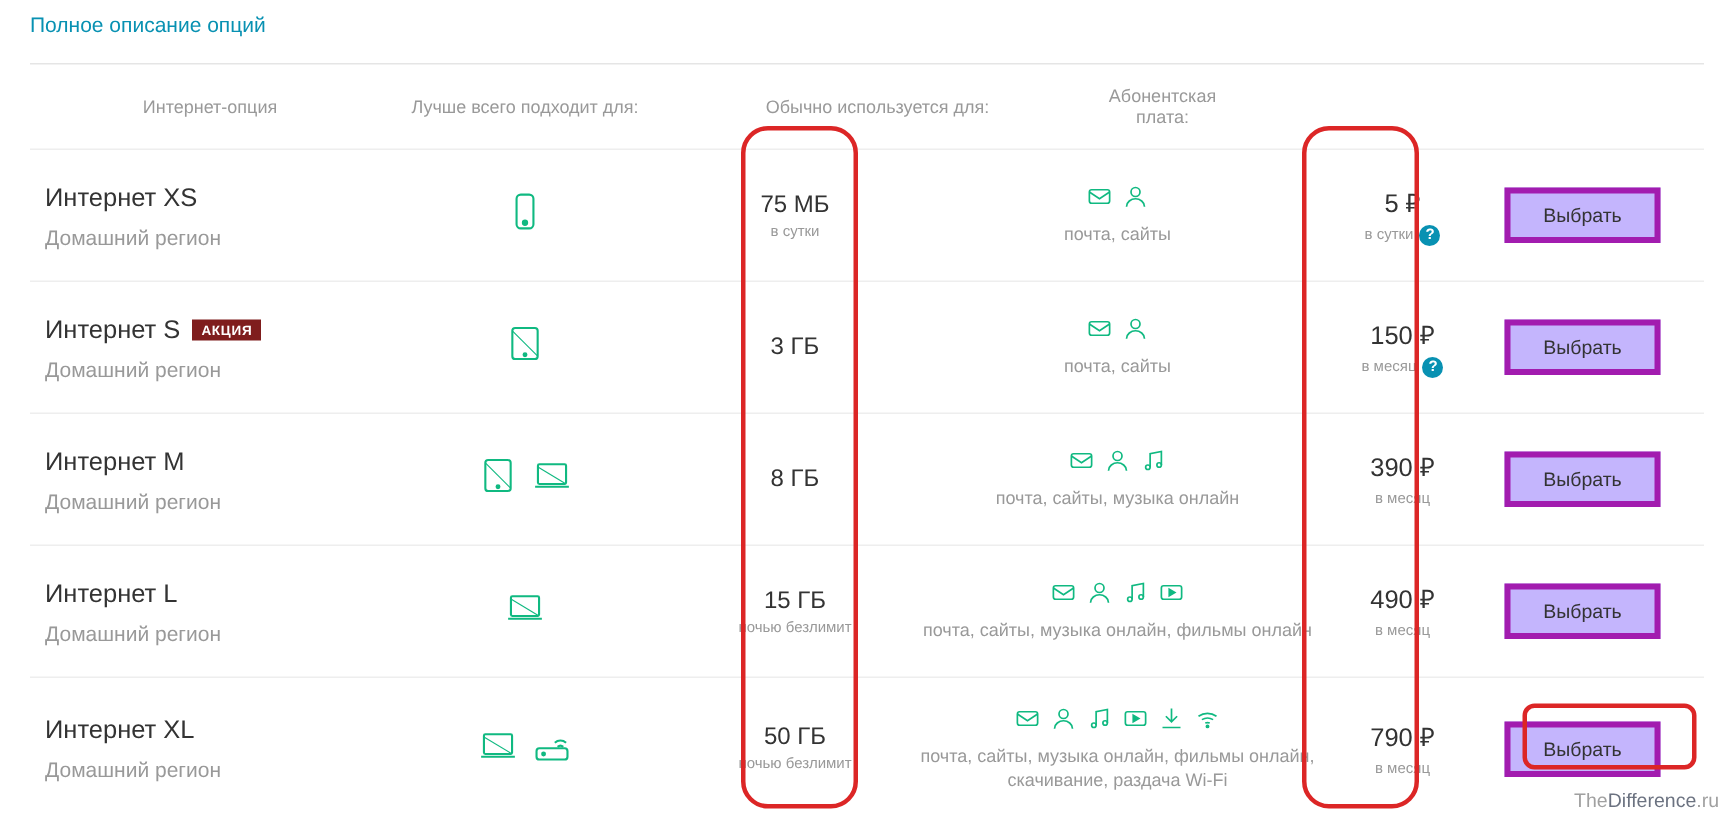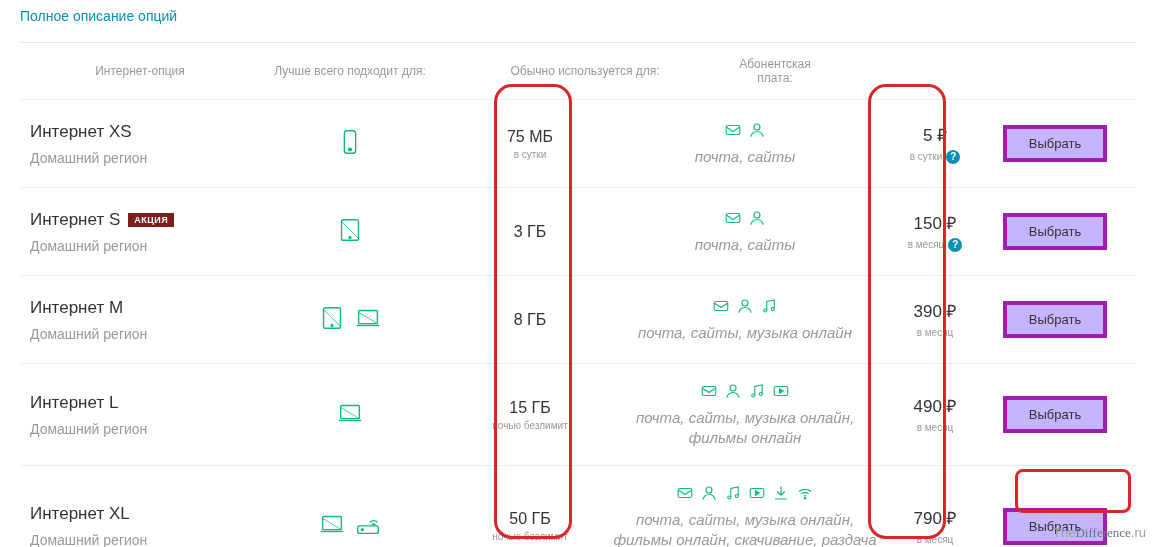"почта, сайты" .use-sub { font-size: 15px -> 12px; font-style: italic -> none }
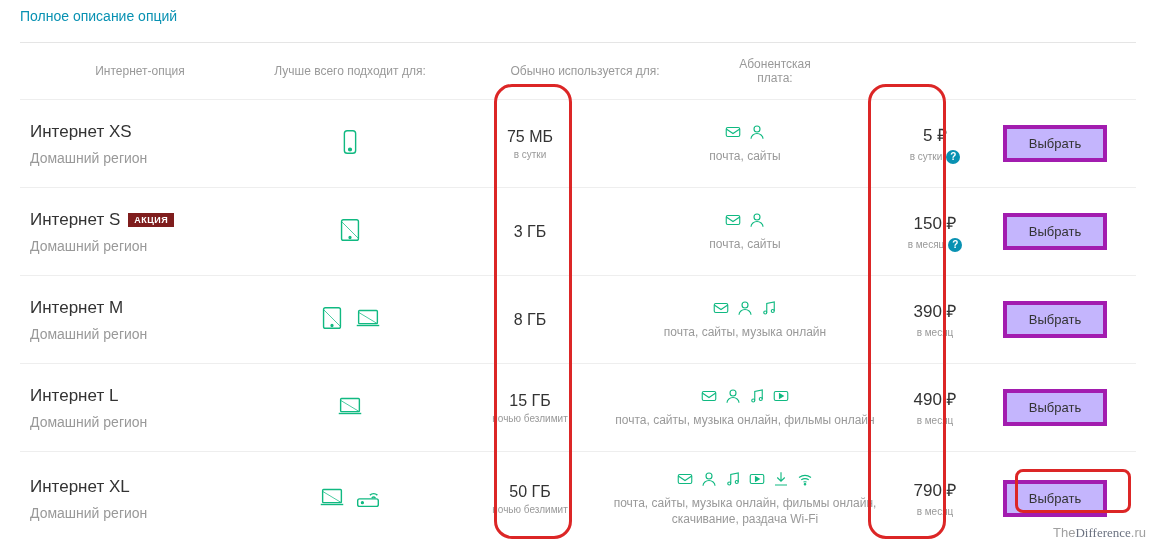"Difference" .watermark .b { font-family: Liberation Serif, serif -> none }
